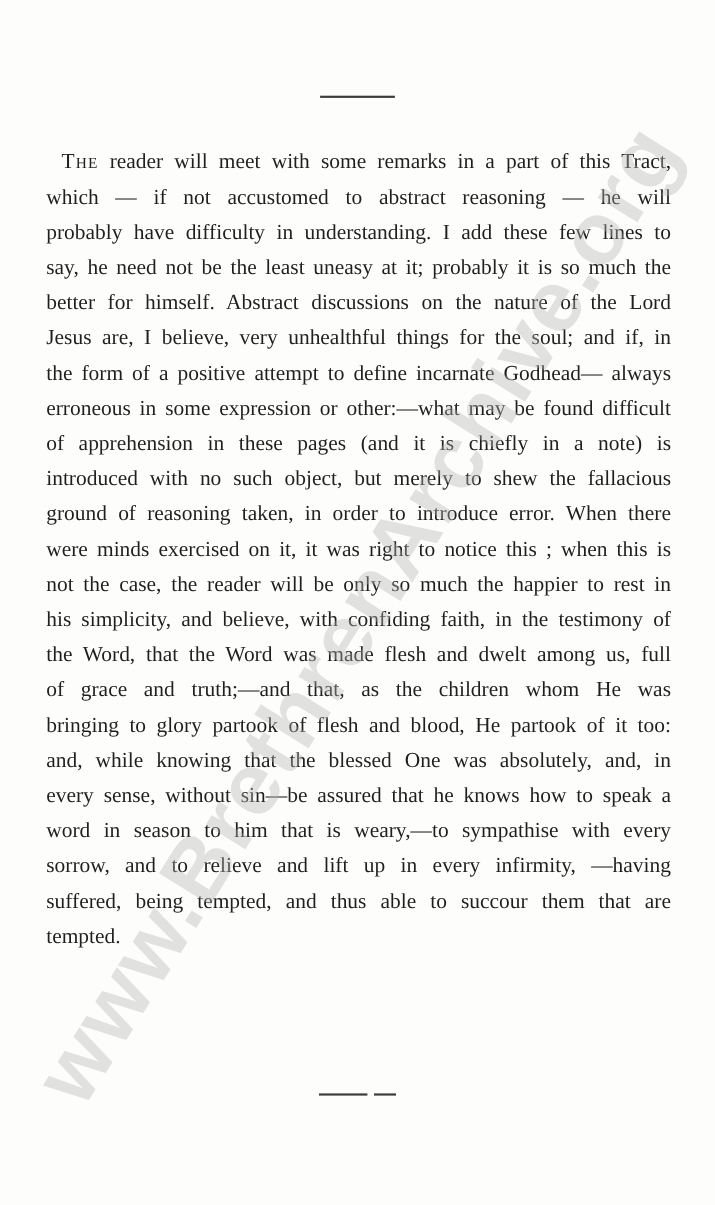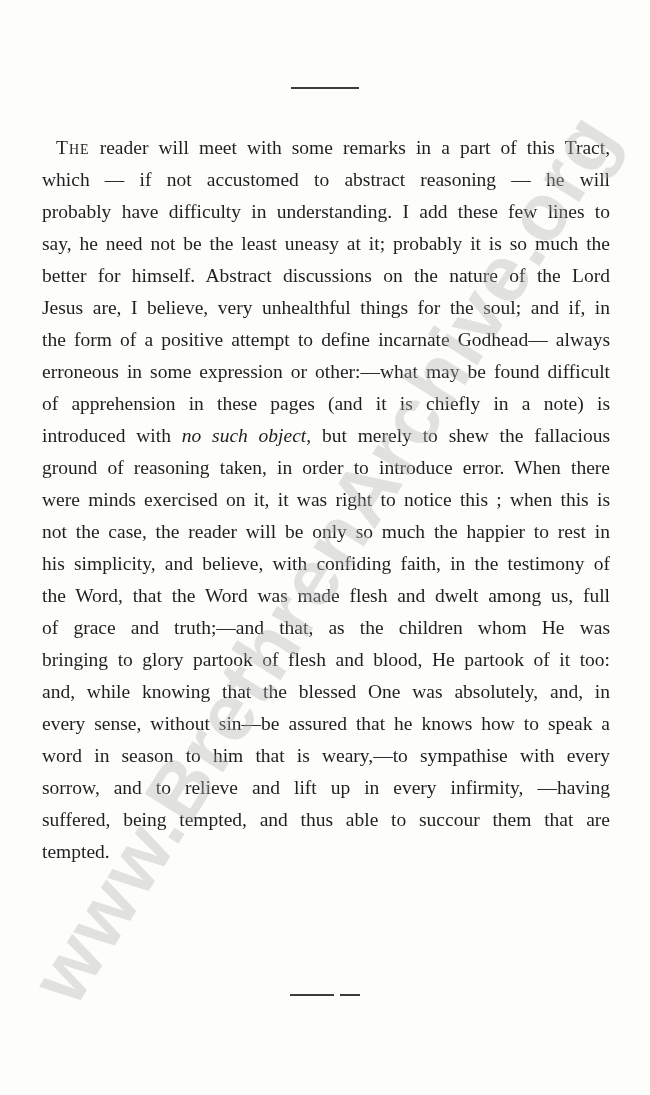"no such object," .it { font-style: italic -> none }
